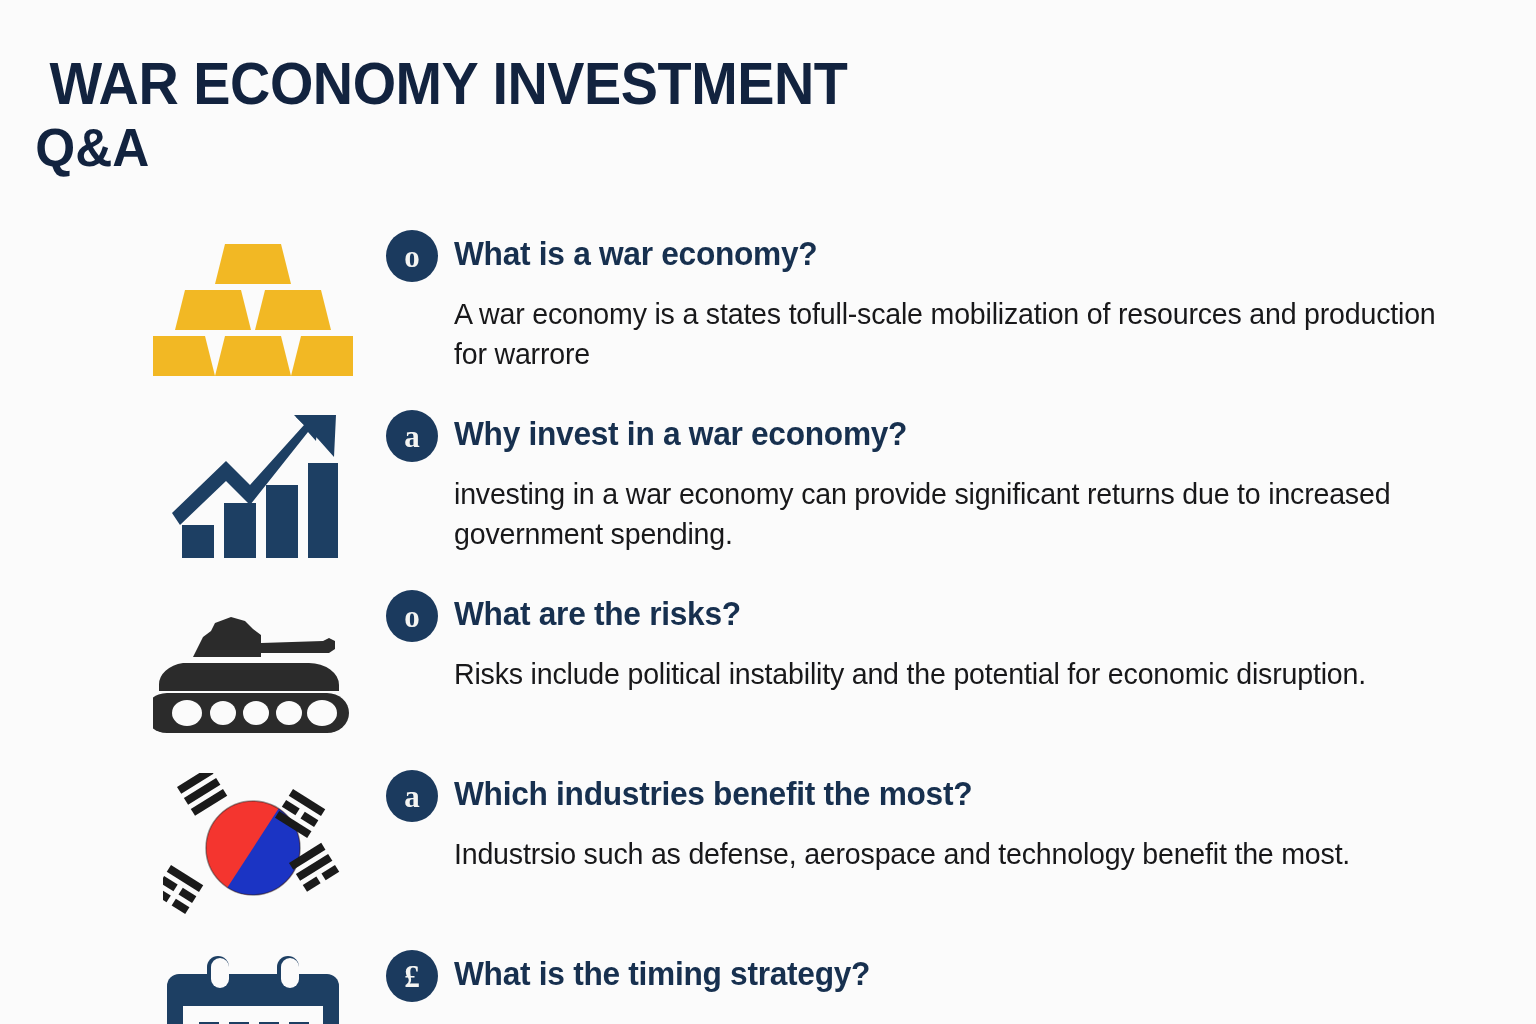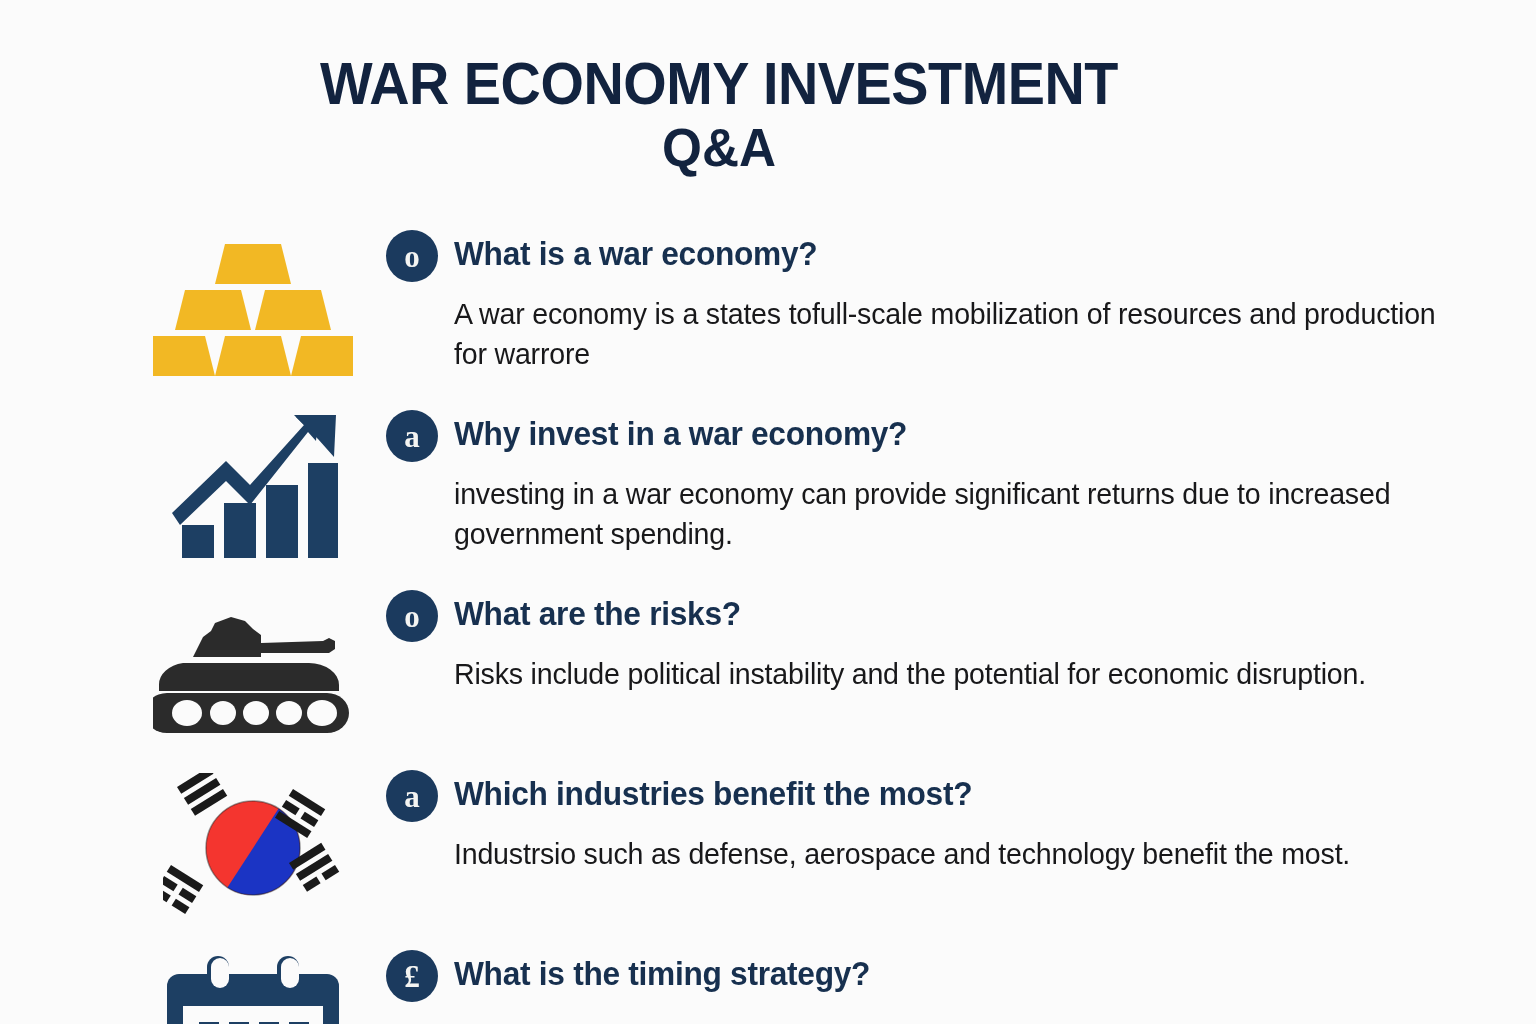"WAR ECONOMY INVESTMENT" .title-block { left: 12px -> 0; text-align: center -> none }
